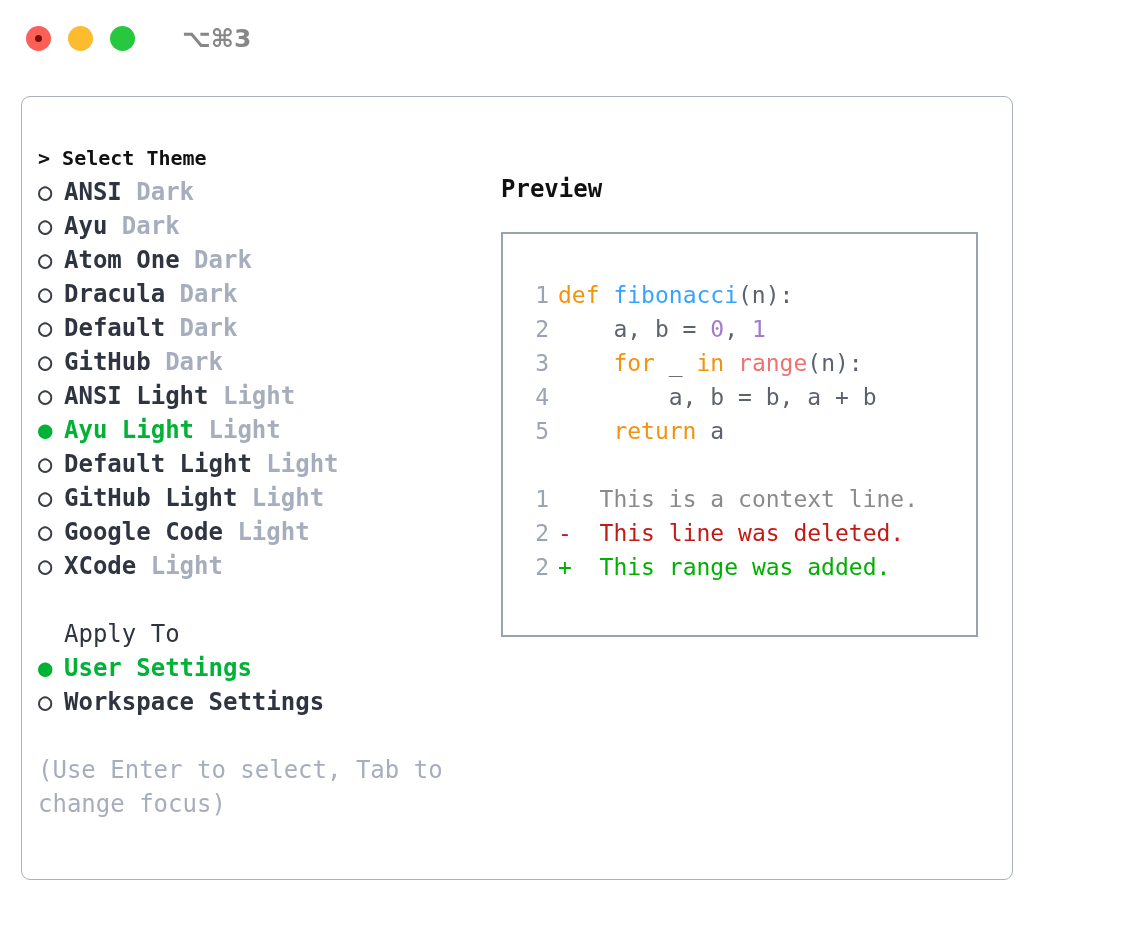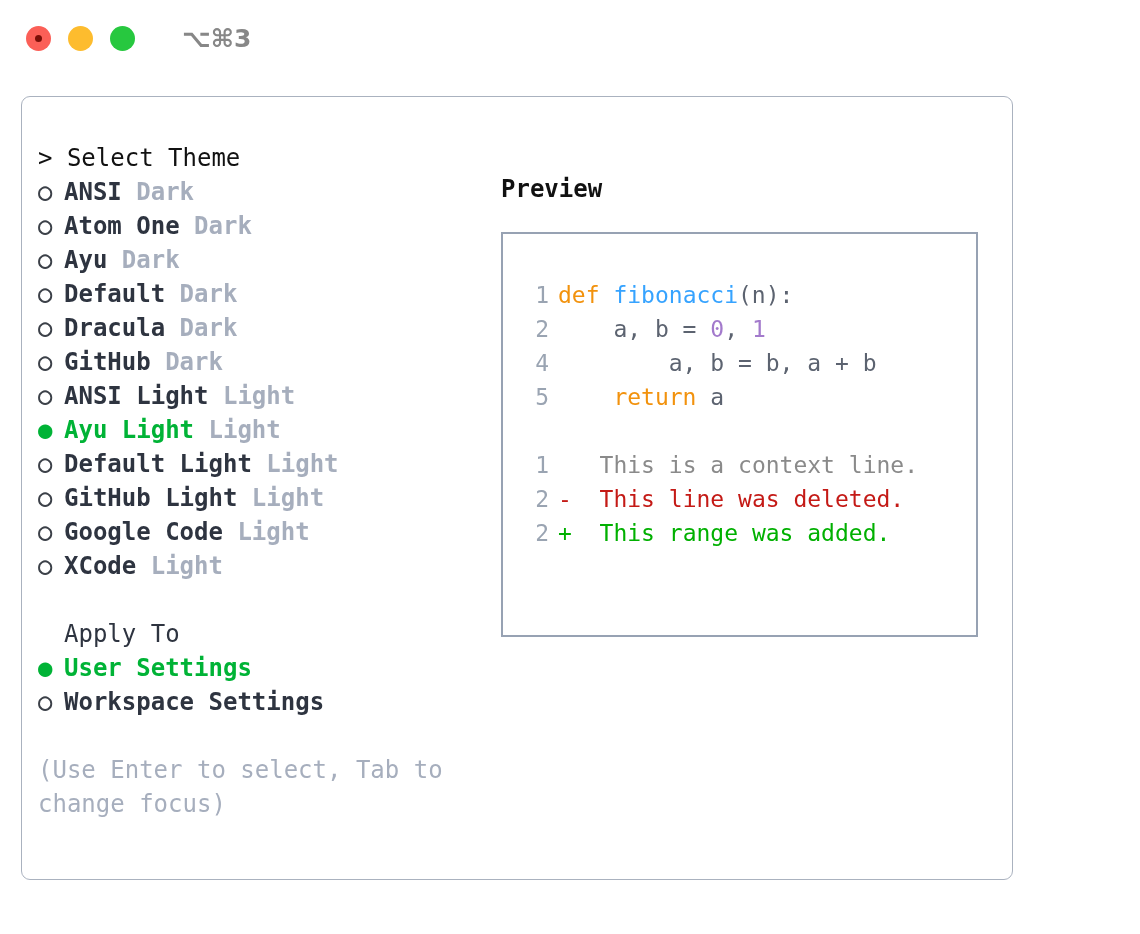"> Select Theme" .section-head { font-size: 24px -> 20px; font-weight: normal -> bold }
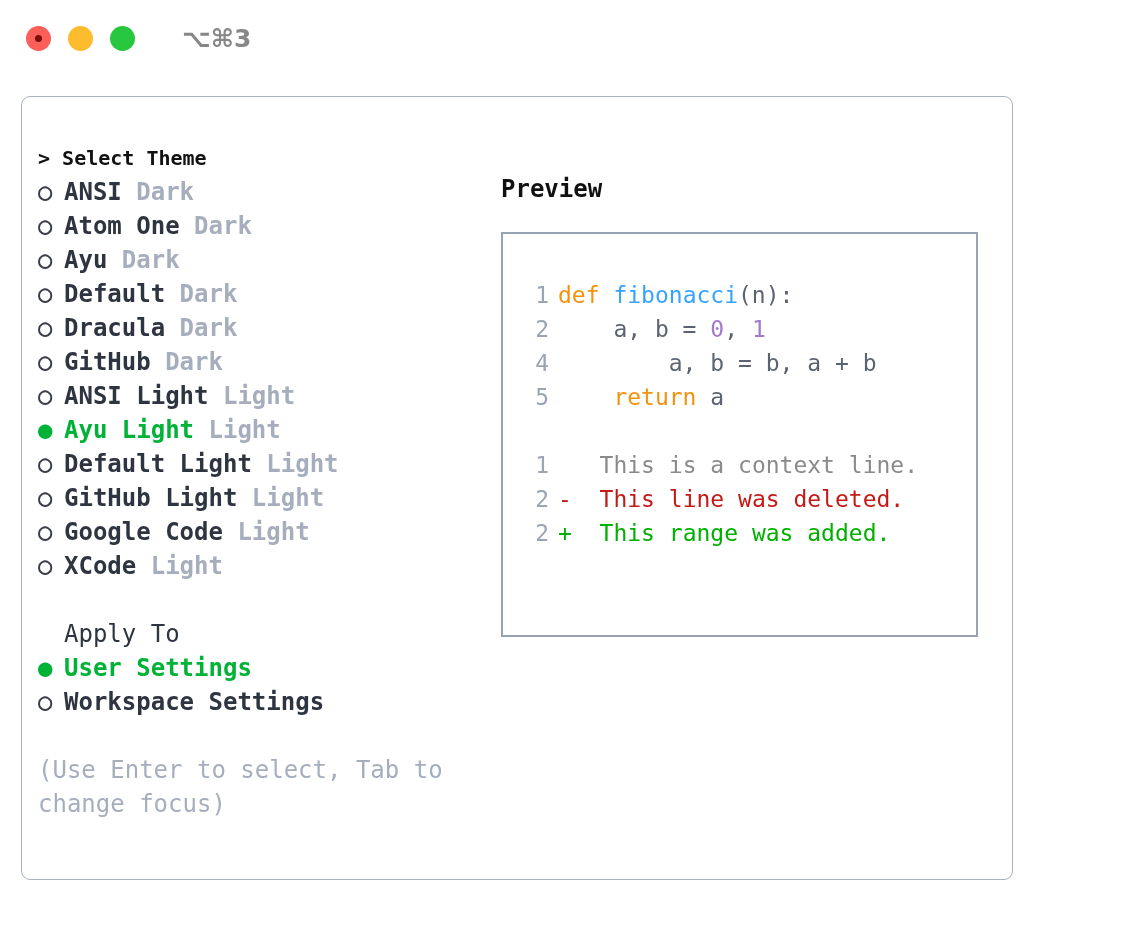"○ Atom One Dark" div.opt-row { order: before "○ Ayu Dark" -> after "○ Ayu Dark" }
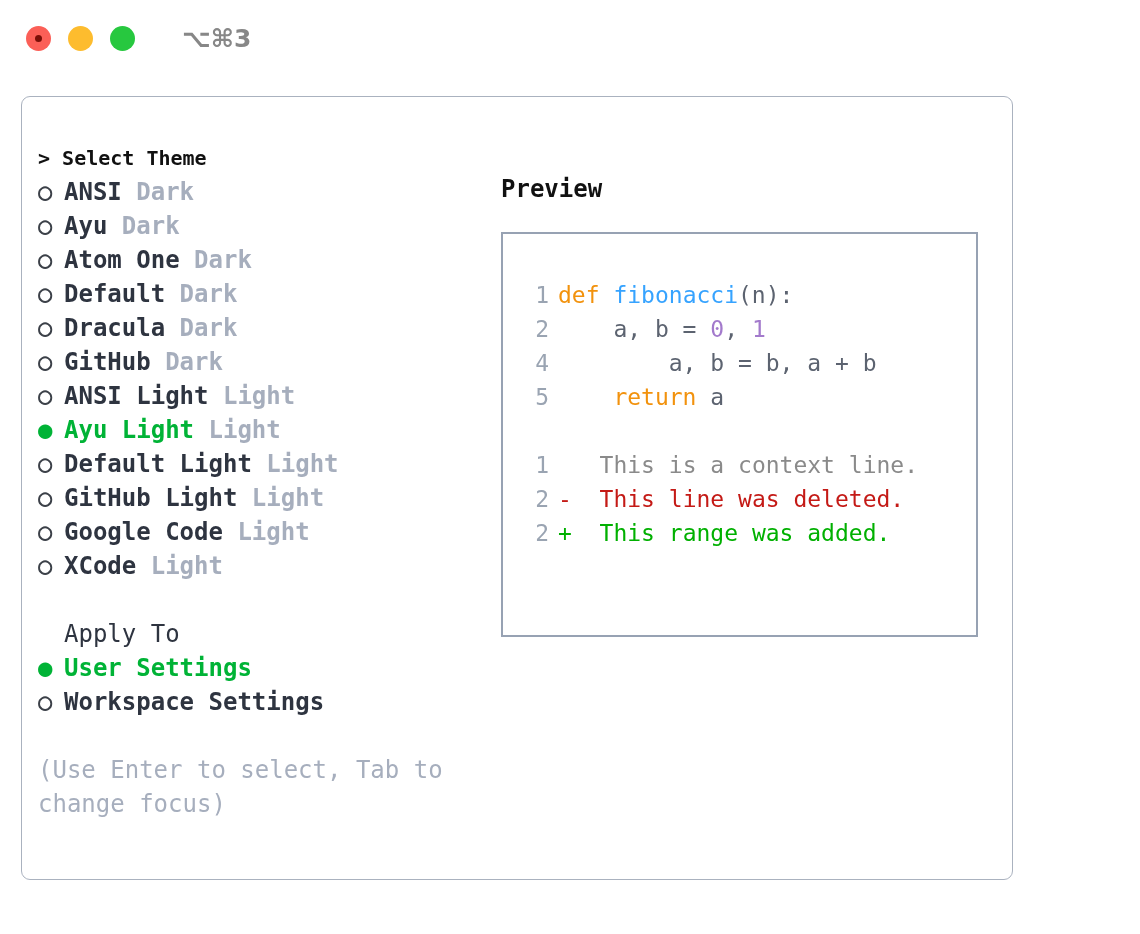"○ Default Dark" div.opt-row { order: before "○ Dracula Dark" -> after "○ Dracula Dark" }
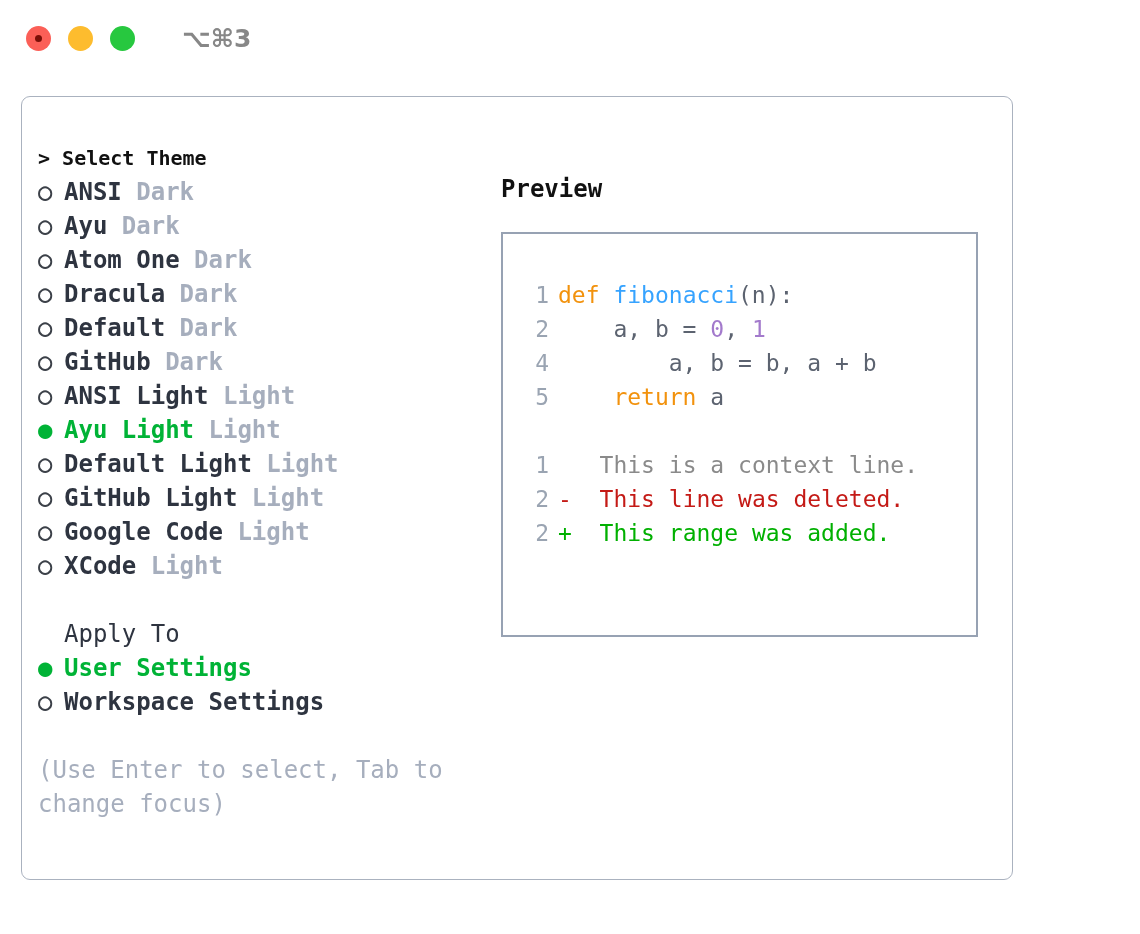"3 for _ in range(n):" div.code-line { html: none -> <div><span>3</span><span> for</span><span> _ </span><span>in</span><span> </span><span>range</span><span>(n):</span></div> }
